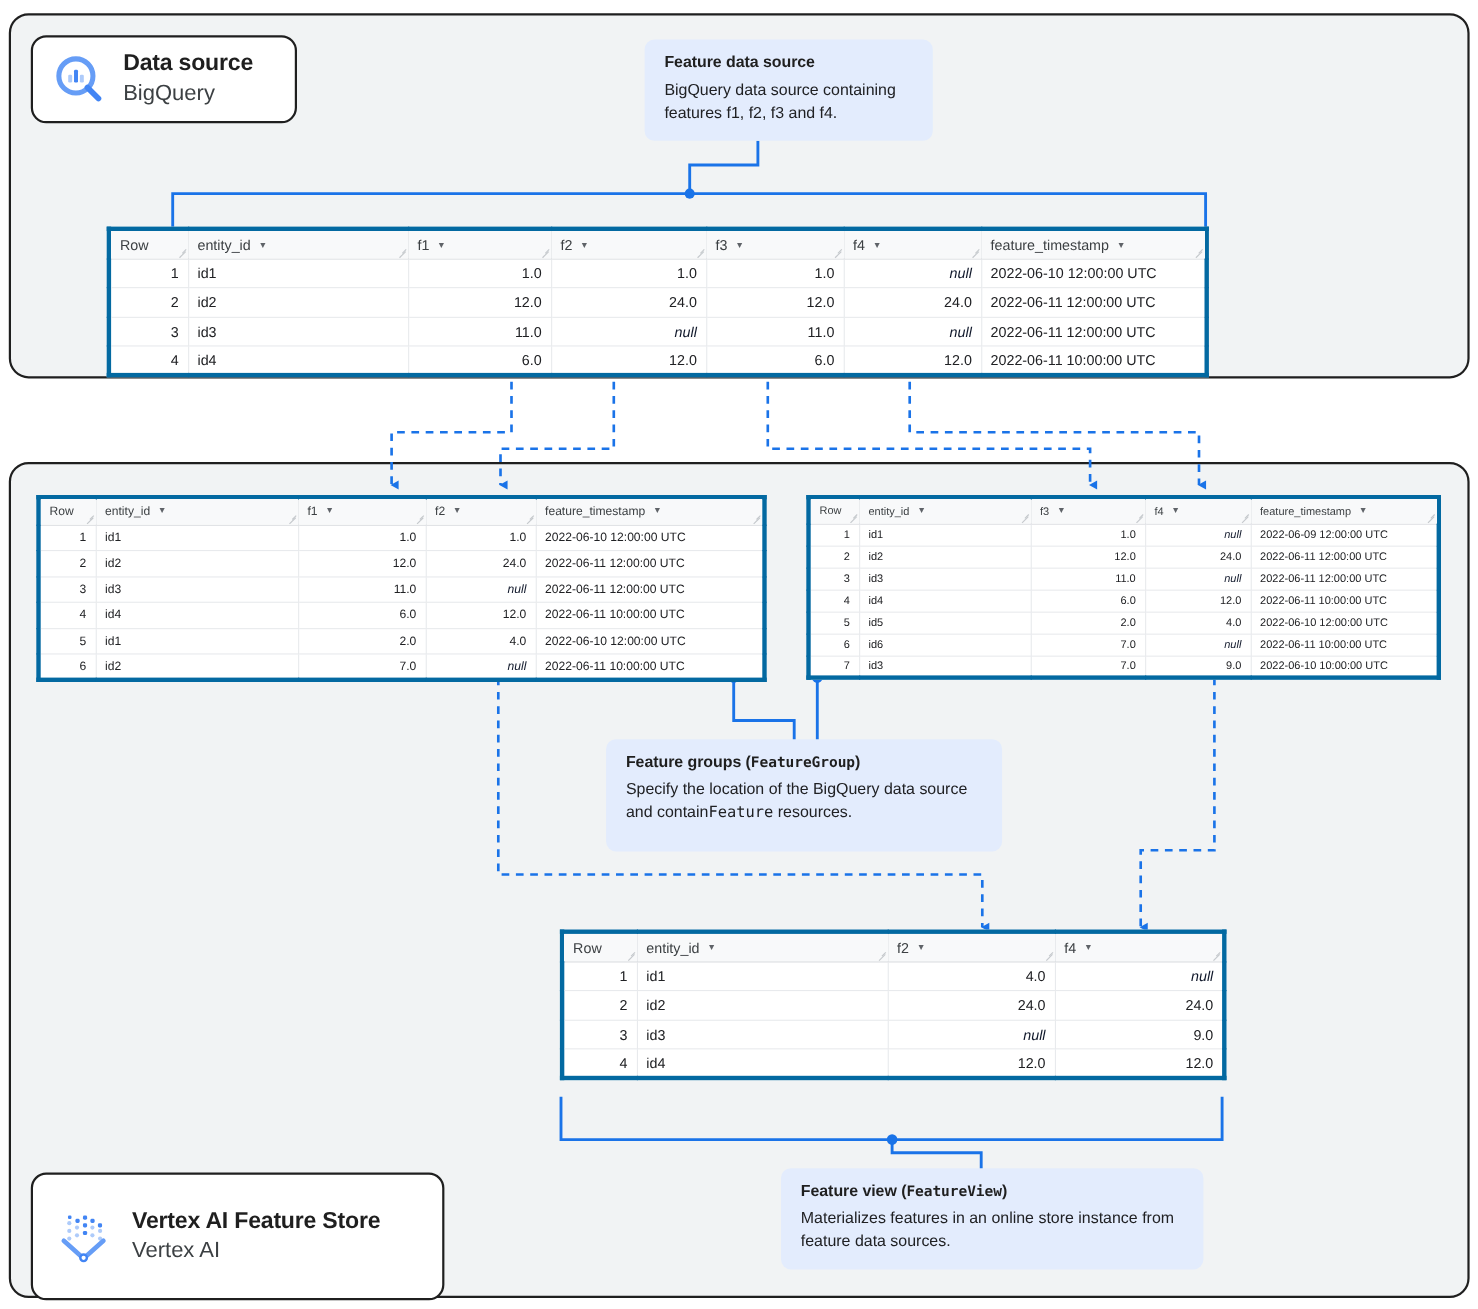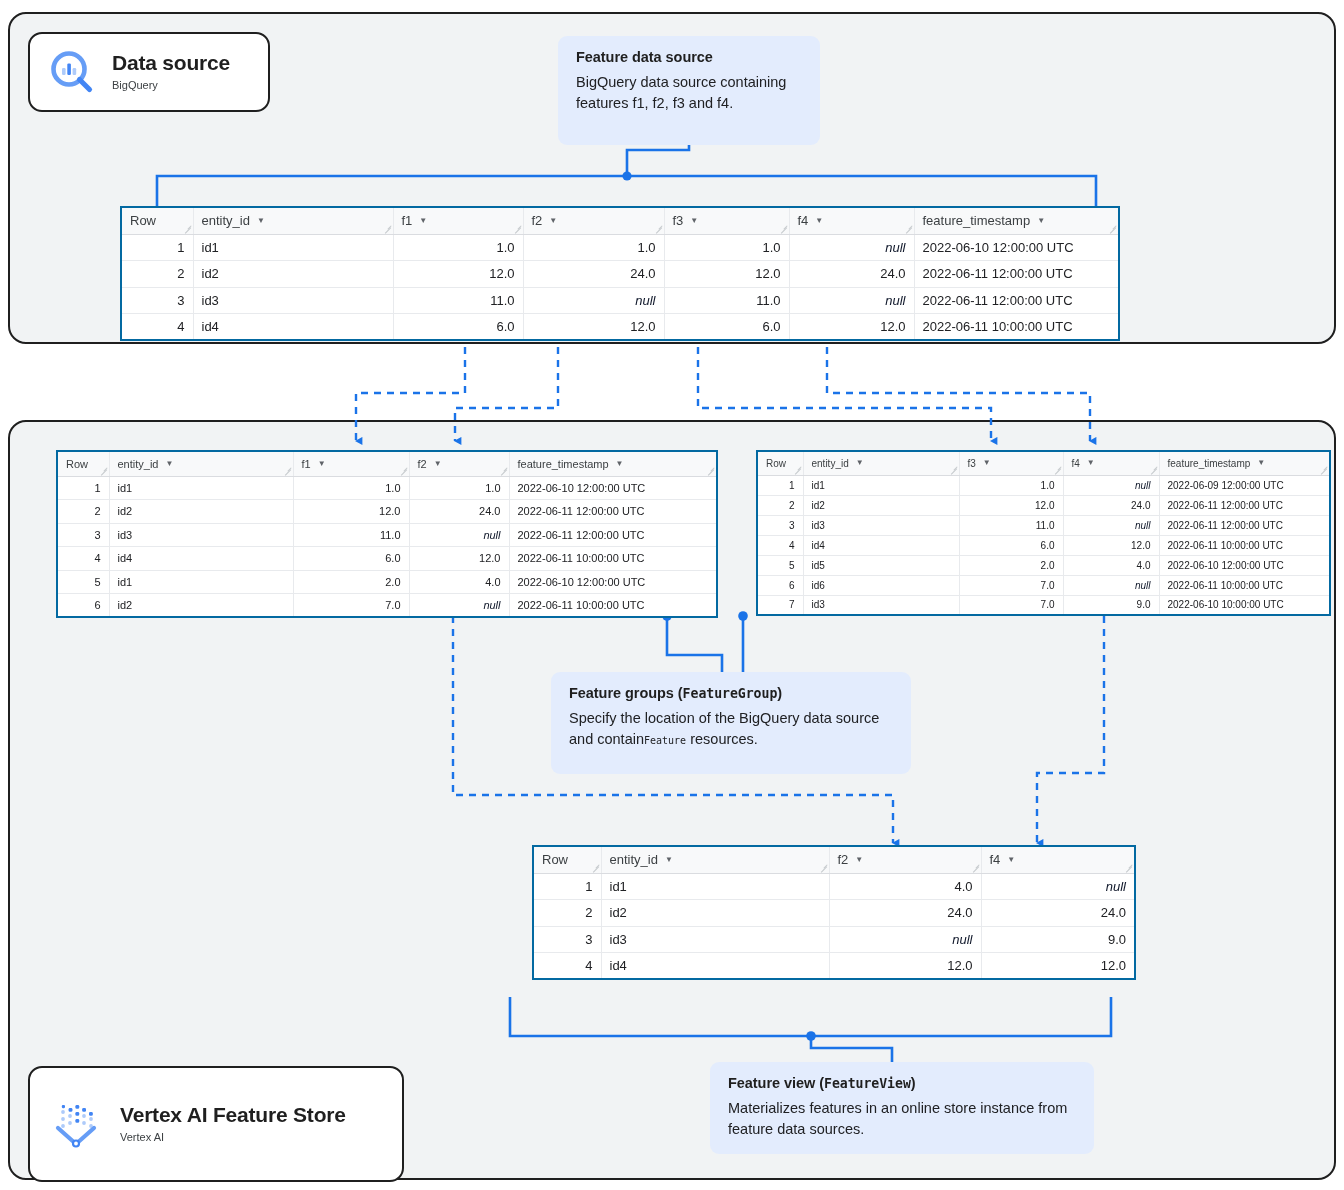"Feature data source" #callout-feature-data-source { height: 109px -> 92px; left: 558px -> 586px }
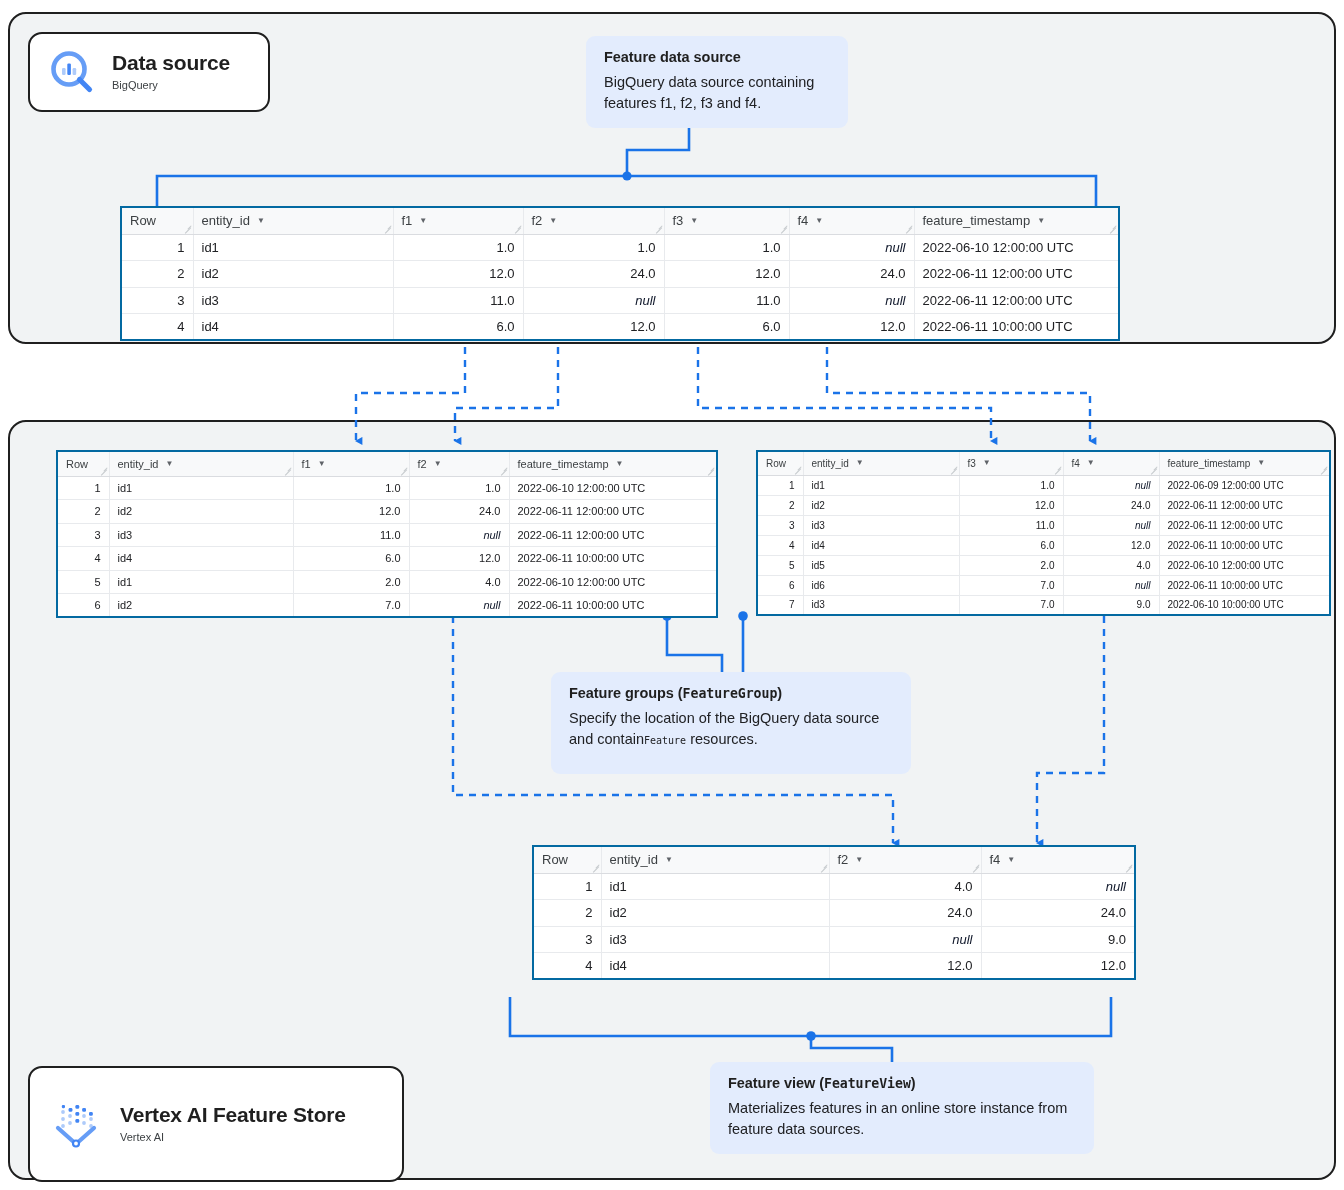"BigQuery" .chip-sub { font-size: 11px -> 20px }
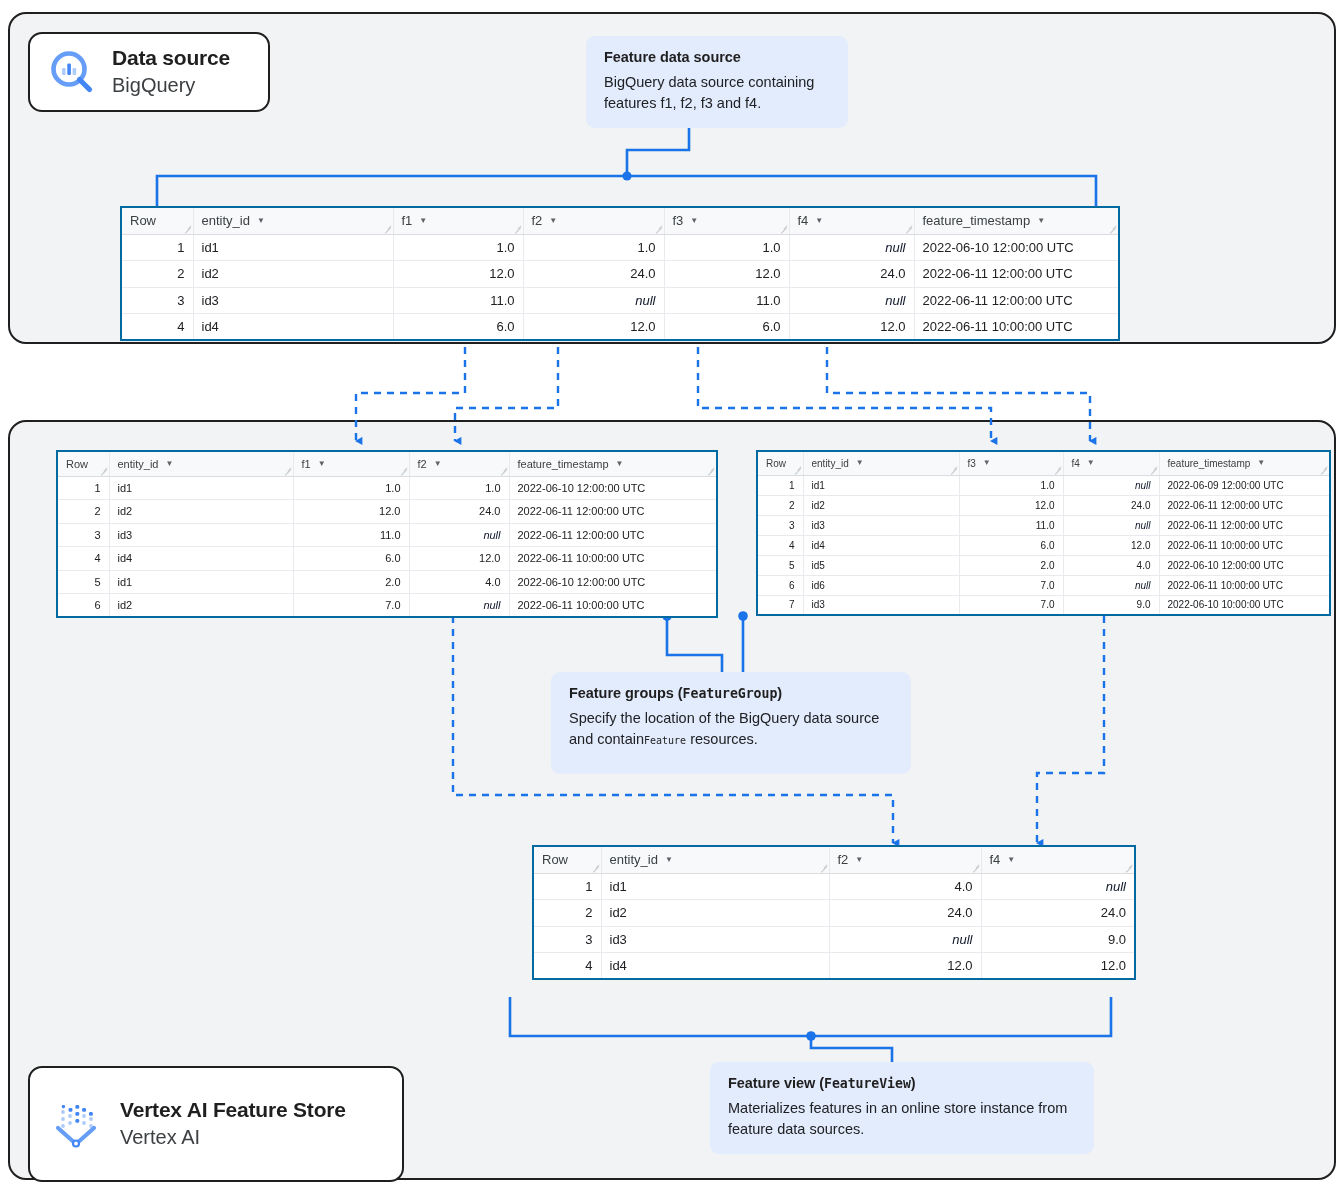"Row" .bqtable { border: 2px solid #0369a1 -> 4px solid #0369a1; margin-left: 23px -> none }
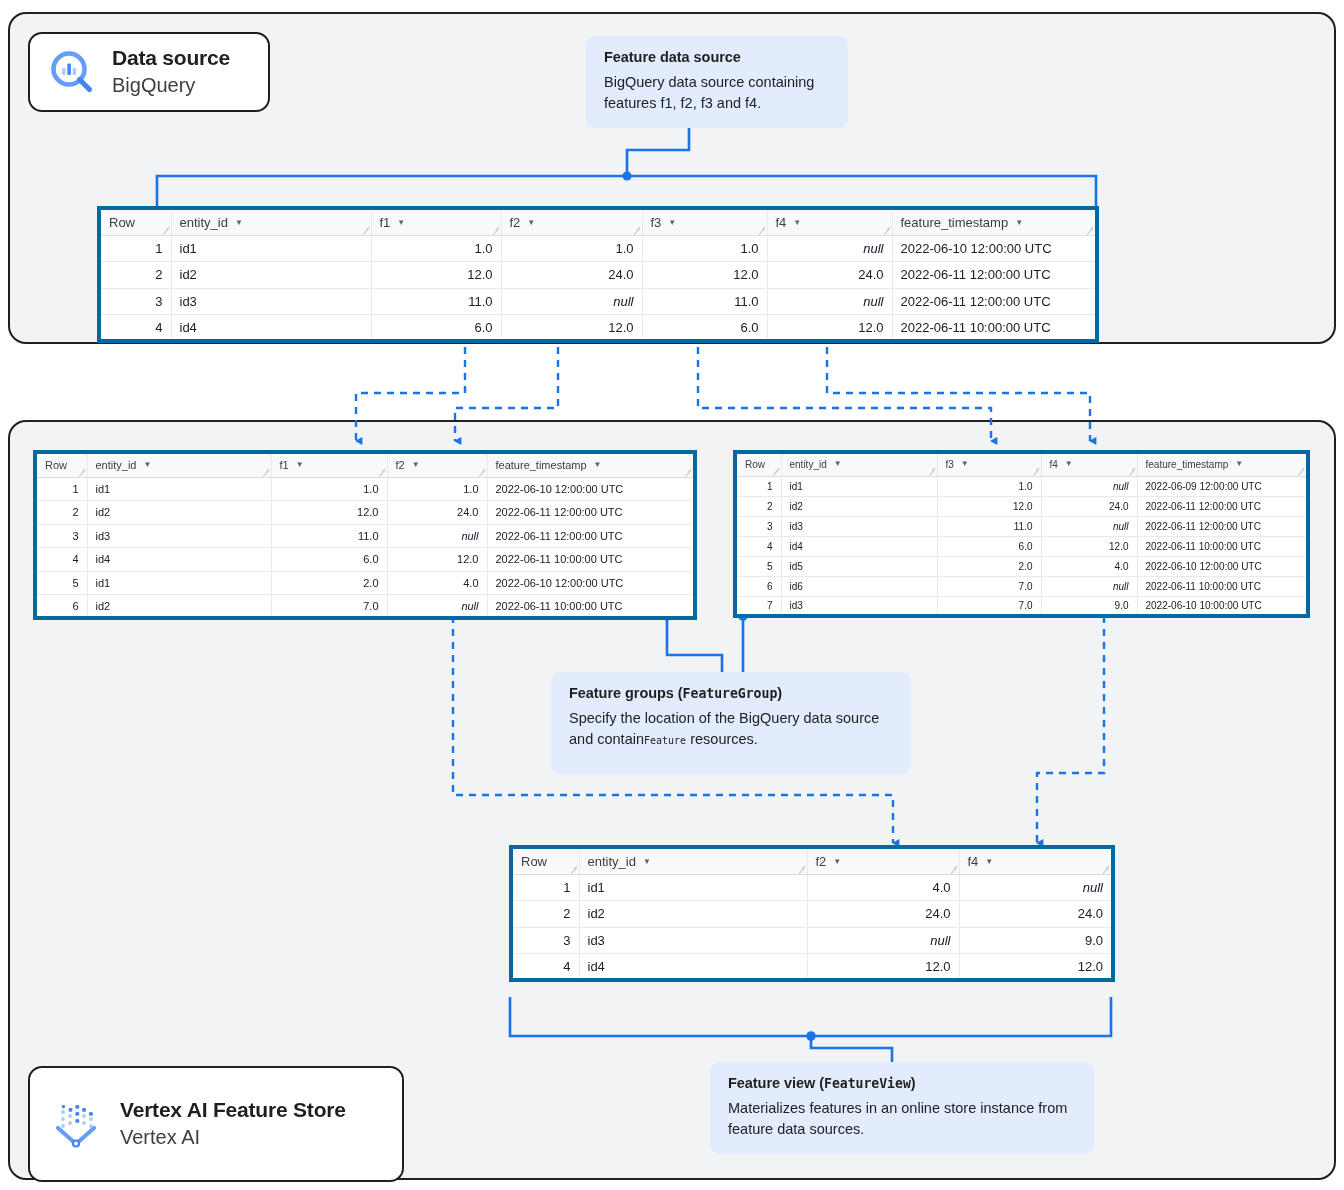"Feature" .callout-body .mono { font-size: 10px -> 14px }
